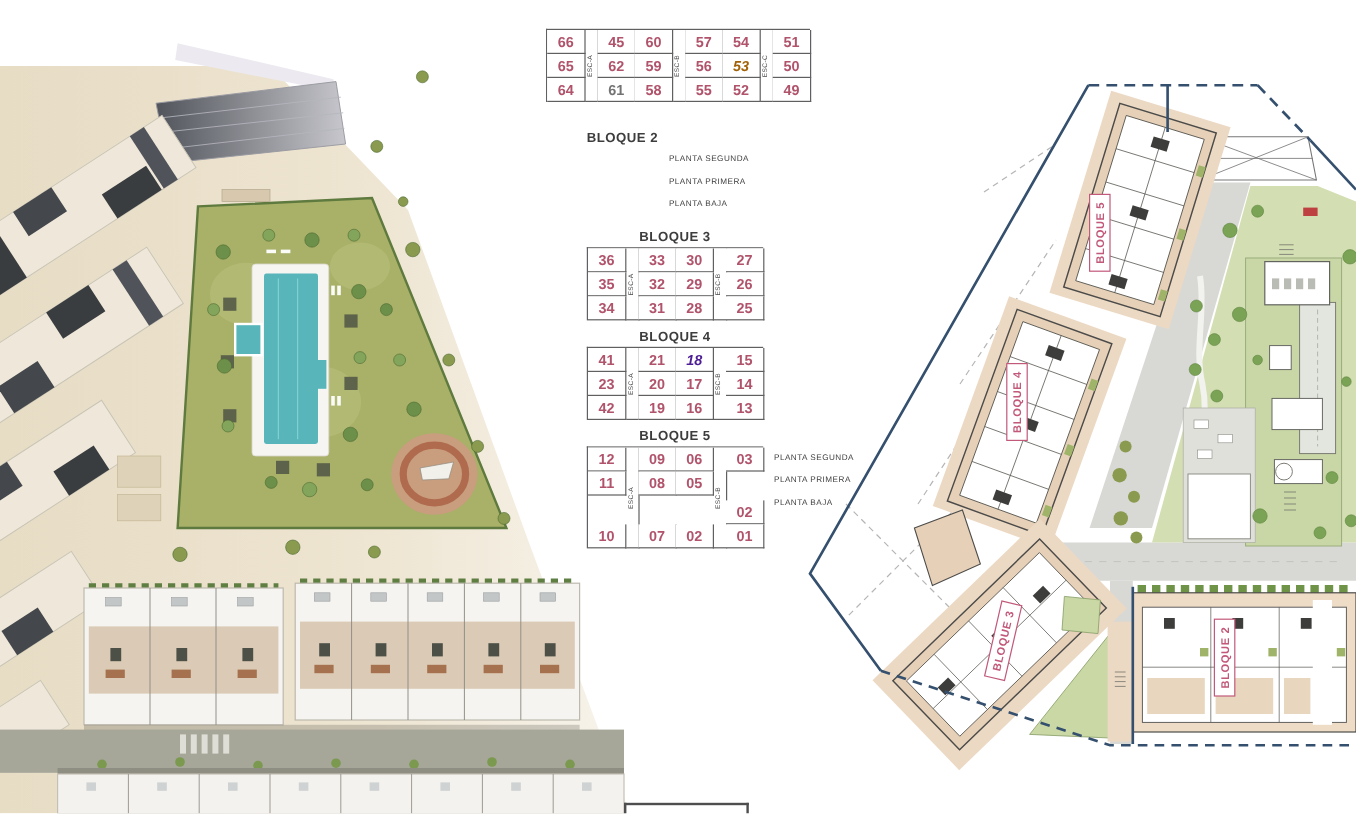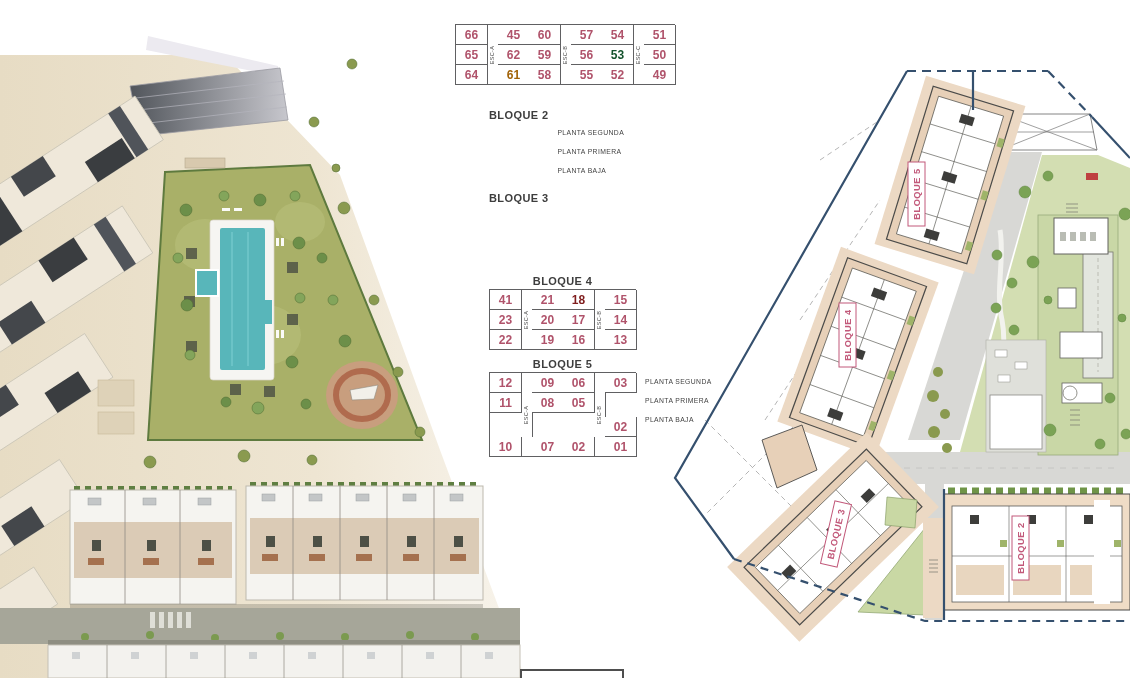"53" div.num-cell { color: #14532d -> #a16207; font-style: none -> italic }
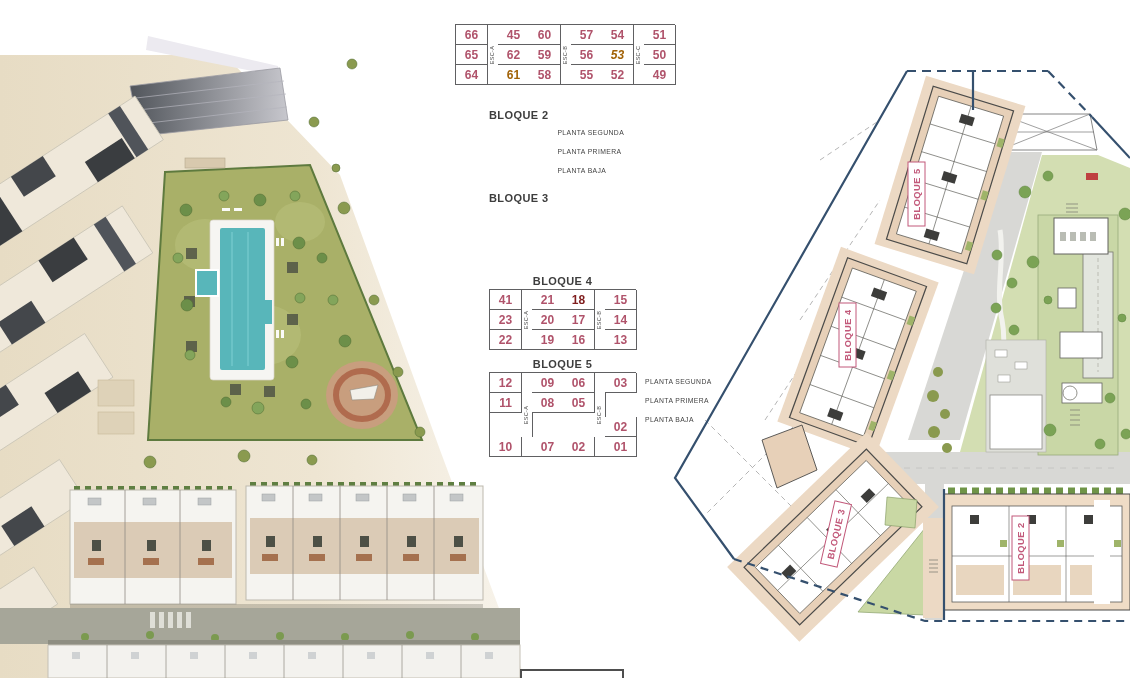"61" div.num-cell { color: #a16207 -> #737373 }
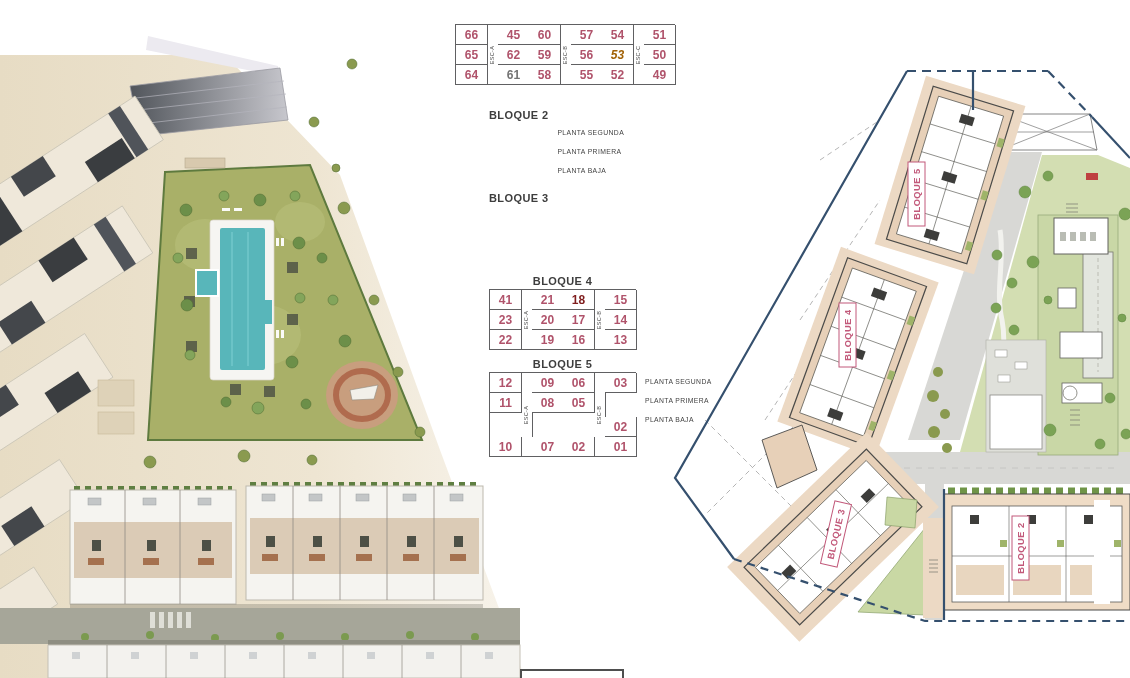"36" div.tbl-grid { html: none -> <div> <div> <span>ESC-A</span> </div> <div> <span>ESC-B</span> </div> <div>36</div> <div>33</div> <div>30</div> <div>27</div> <div>35</div> <div>32</div> <div>29</div> <div>26</div> <div>34</div> <div>31</div> <div>28</div> <div>25</div> </div> }
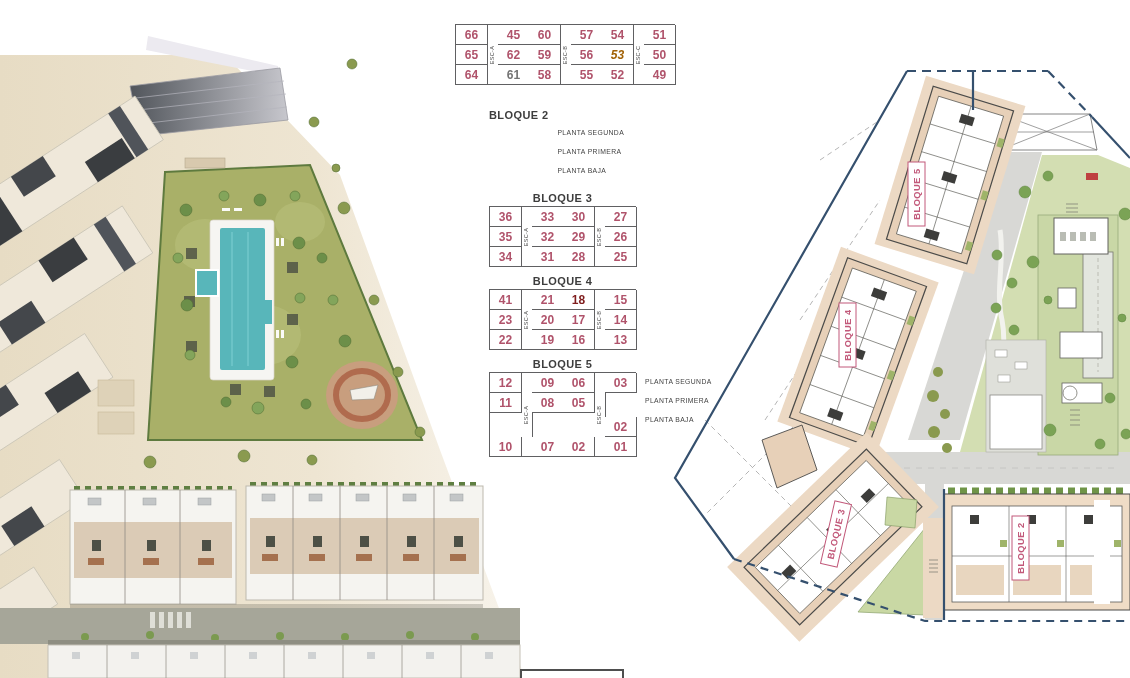"18" div.num-cell { color: #7f1d1d -> #4c1d95; font-style: none -> italic }
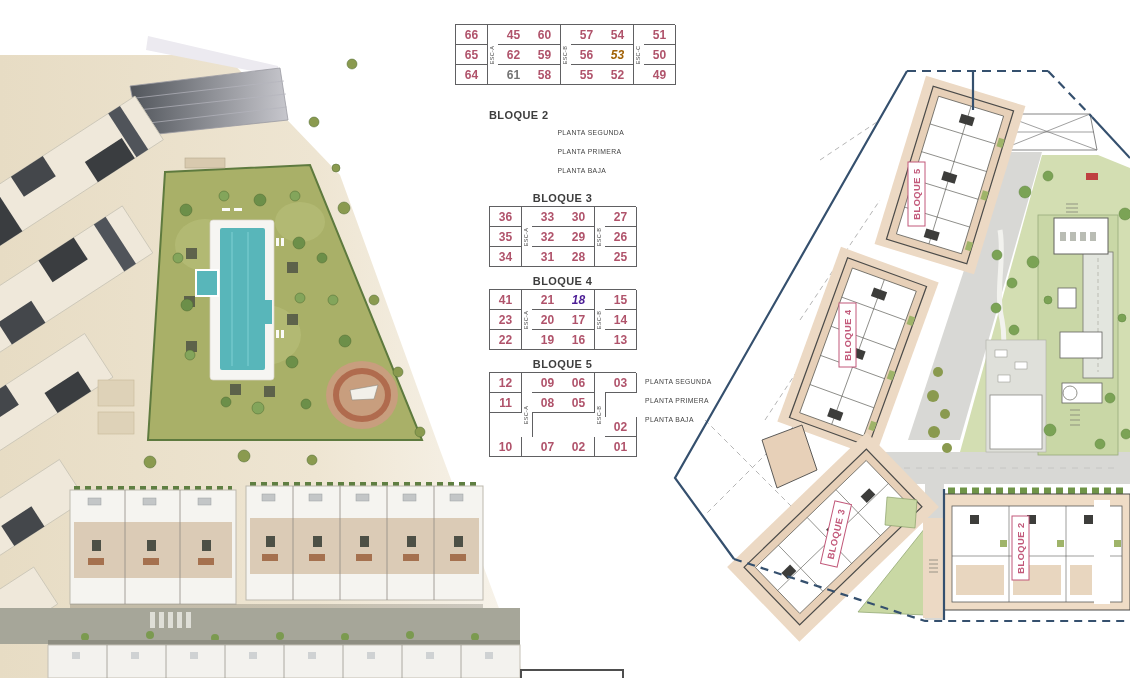"22" div.num-cell { text: 22 -> 42 }
